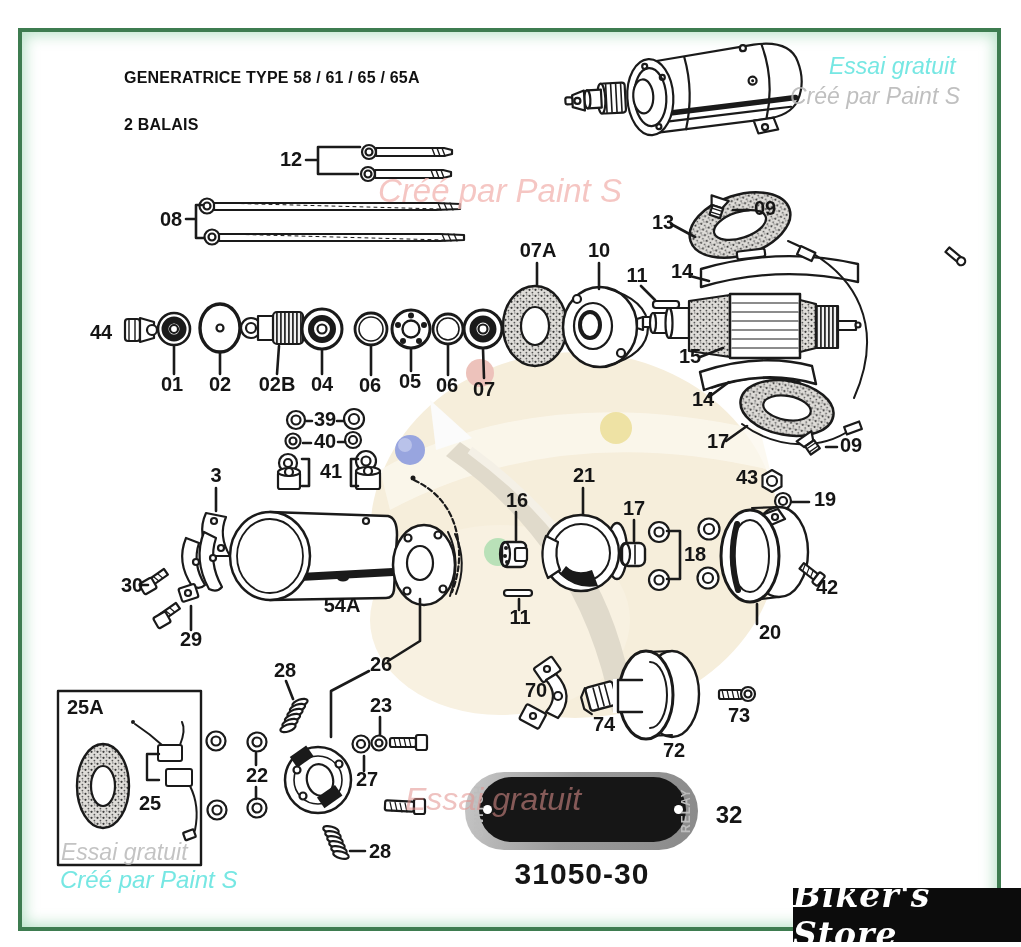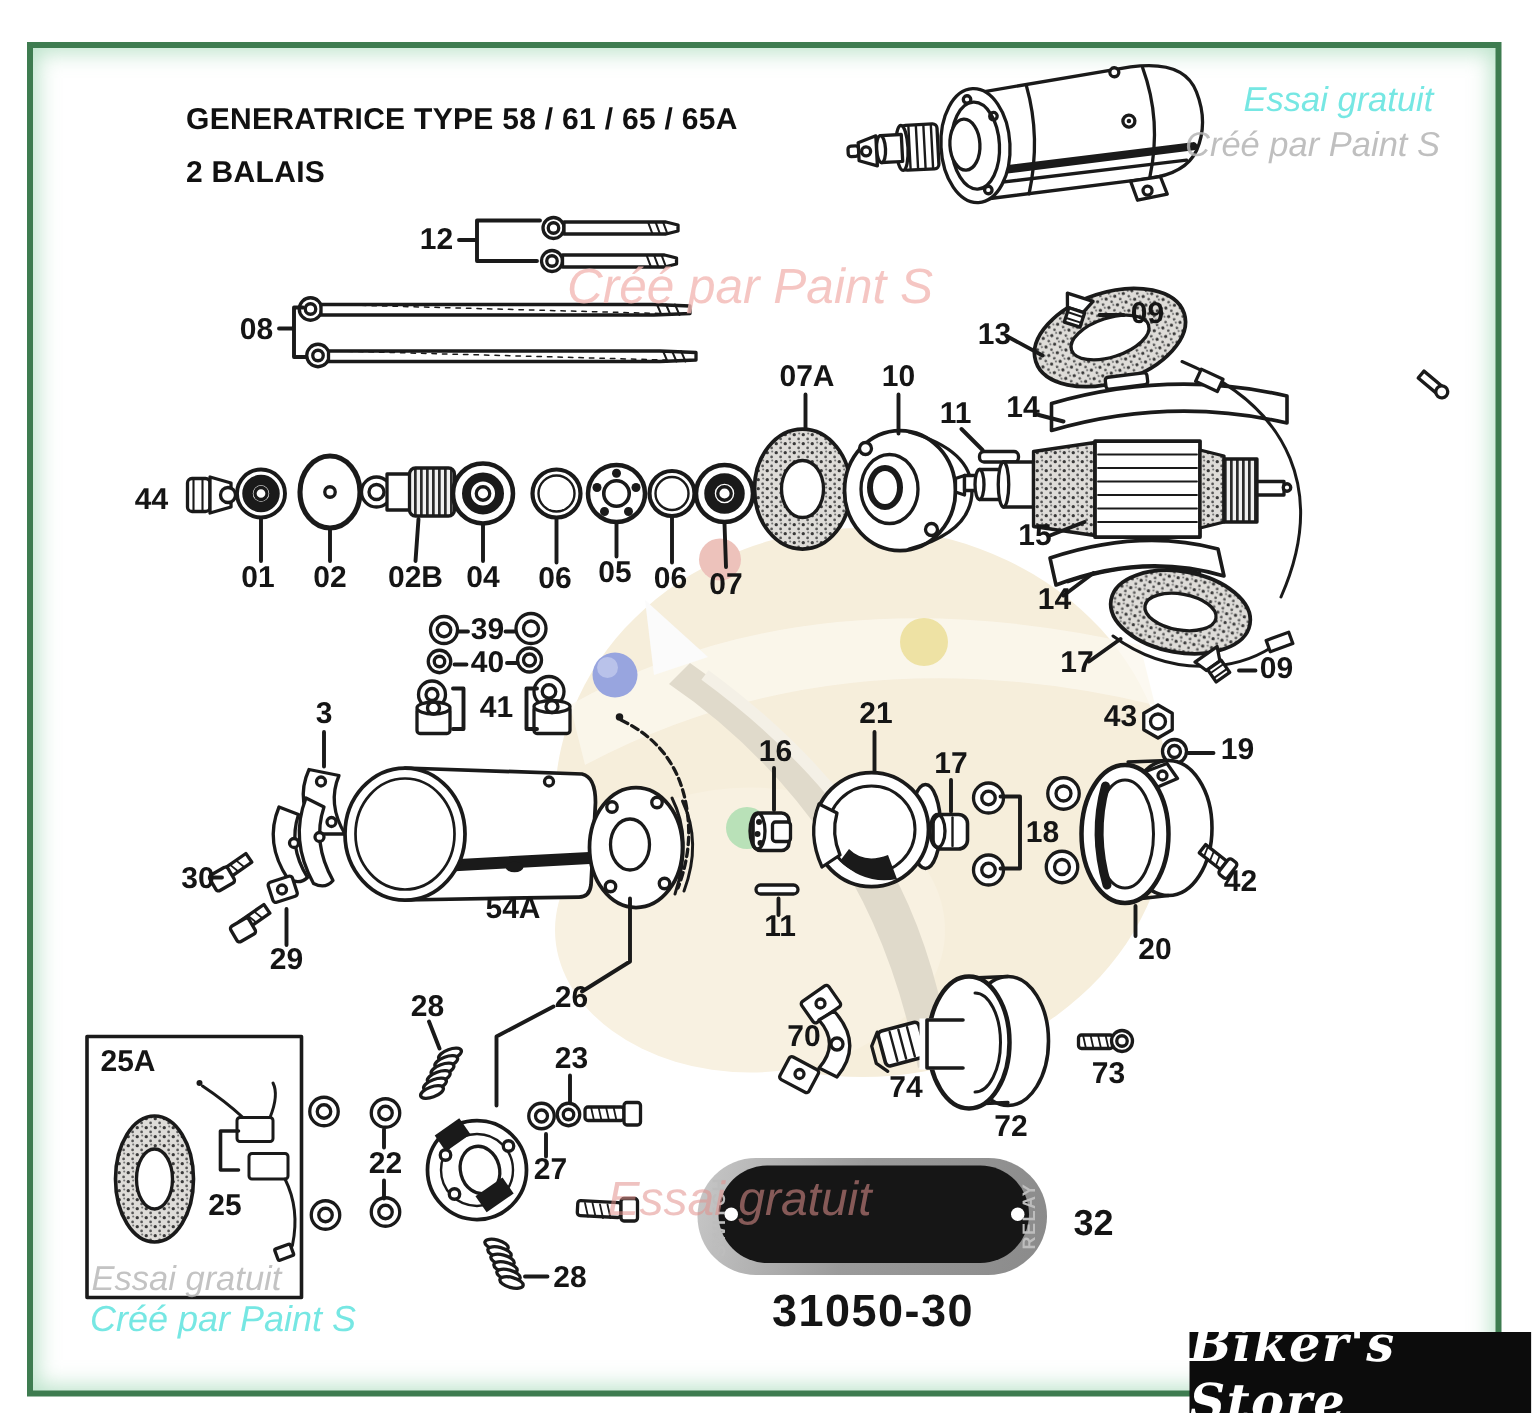"GENERATRICE TYPE 58 / 61" .title { font-size: 20px -> 16px }
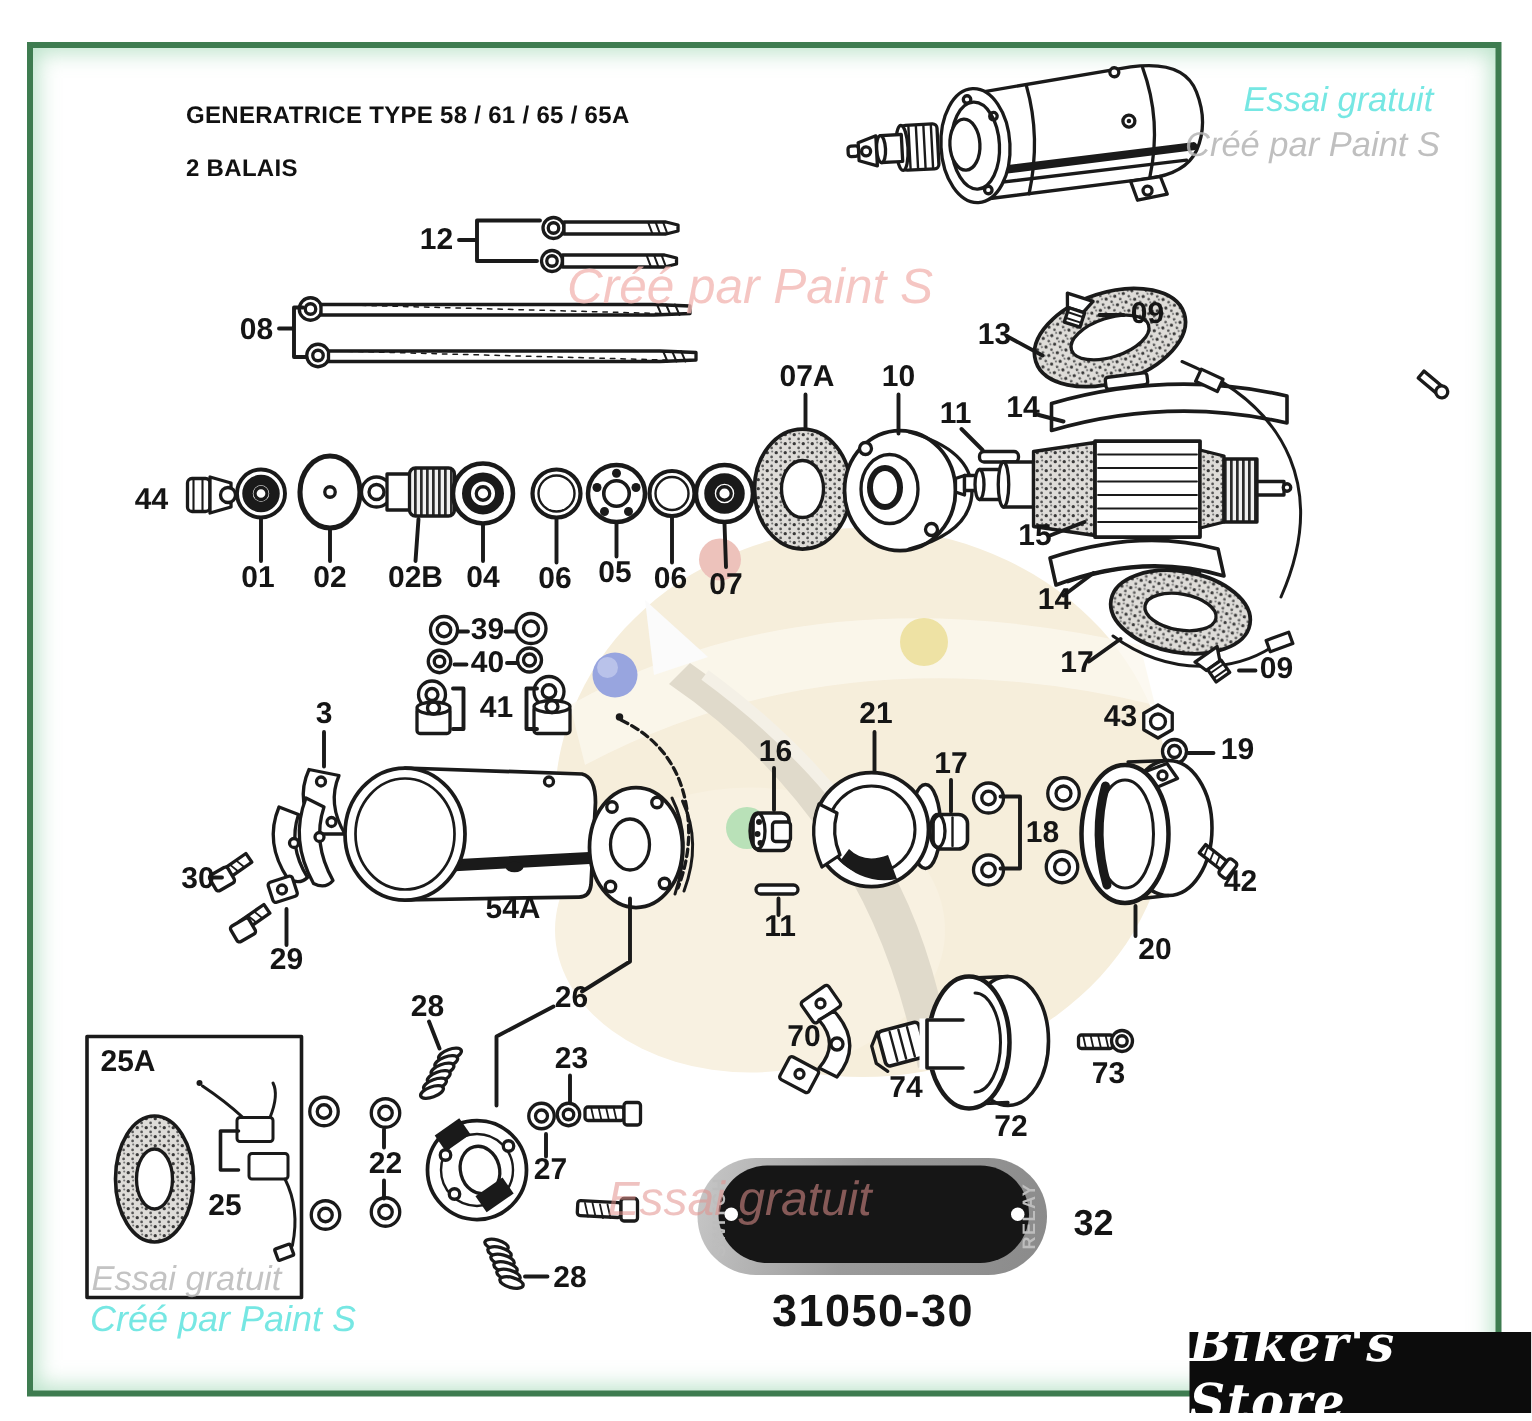"2 BALAIS" .t2 { top: 104px -> 116px }
